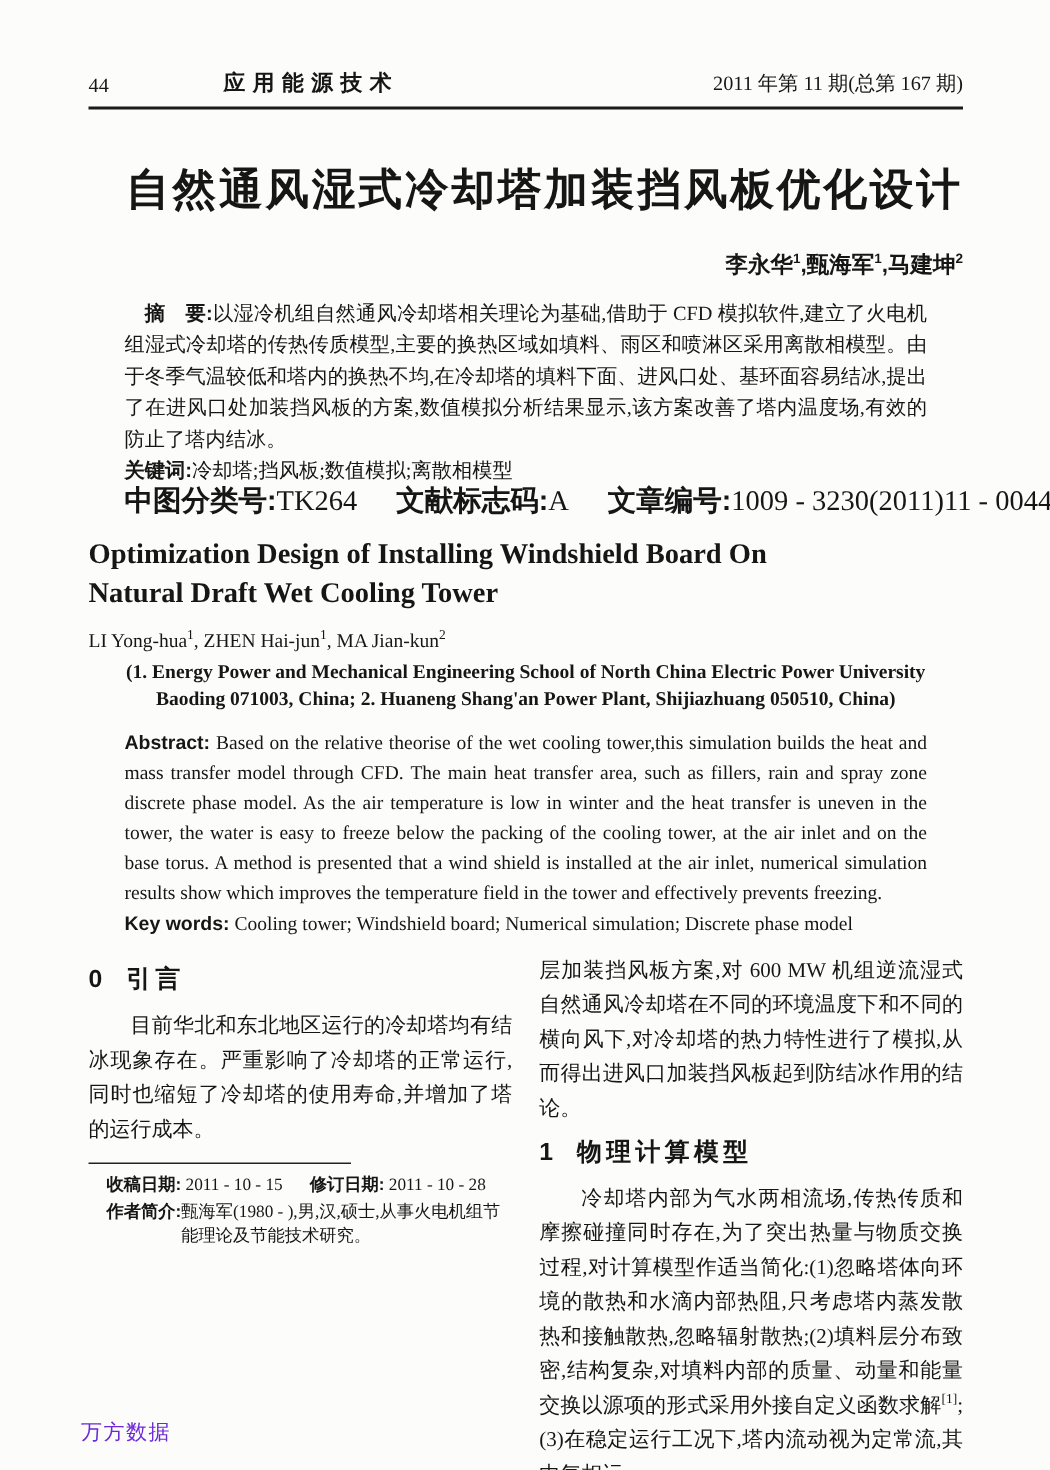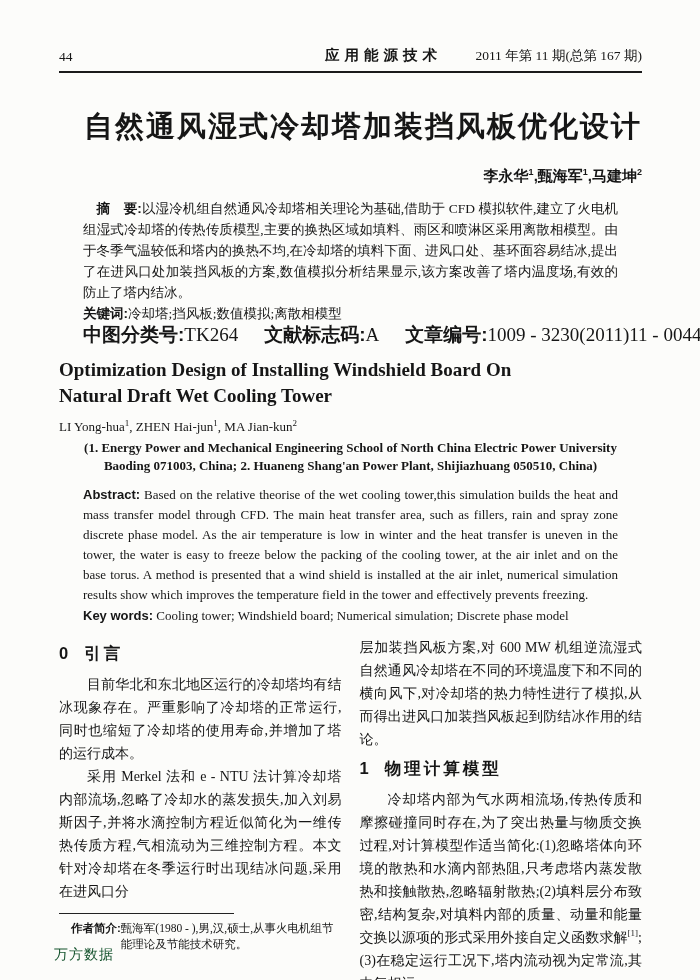"应用能源技术" .hdr-journal { text-align: right -> left }
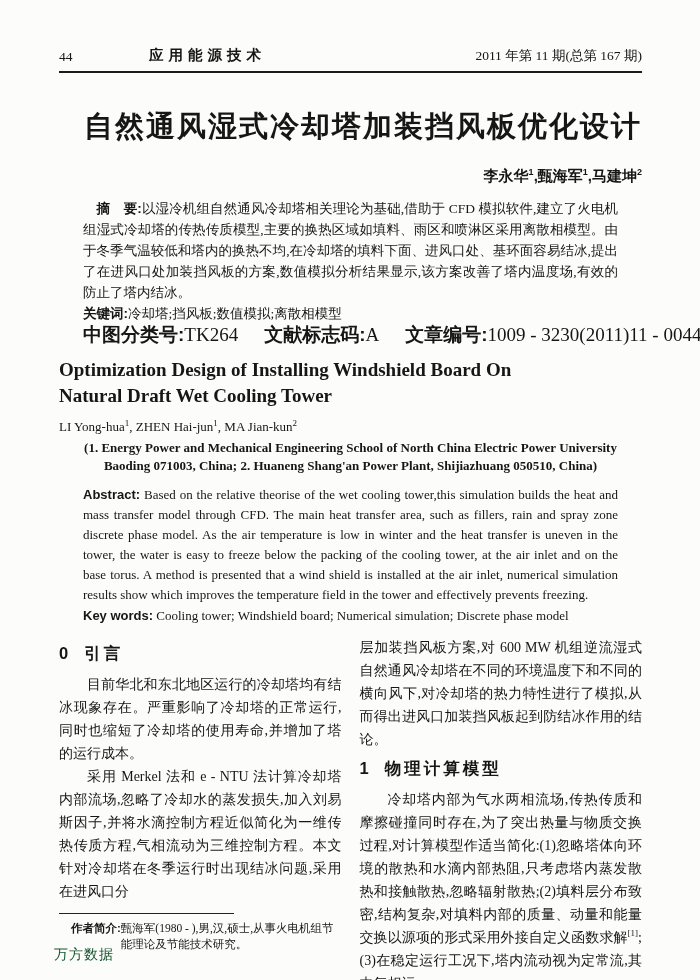"采用 Merkel 法和 e -" p.para { html: <p>采用 Merkel 法和 e - NTU 法计算冷却塔内部流场,忽略了冷却水的蒸发损失,加入刘易斯因子,并将水滴控制方程近似简化为一维传热传质方程,气相流动为三维控制方程。本文针对冷却塔在冬季运行时出现结冰问题,采用在进风口分</p> -> none }
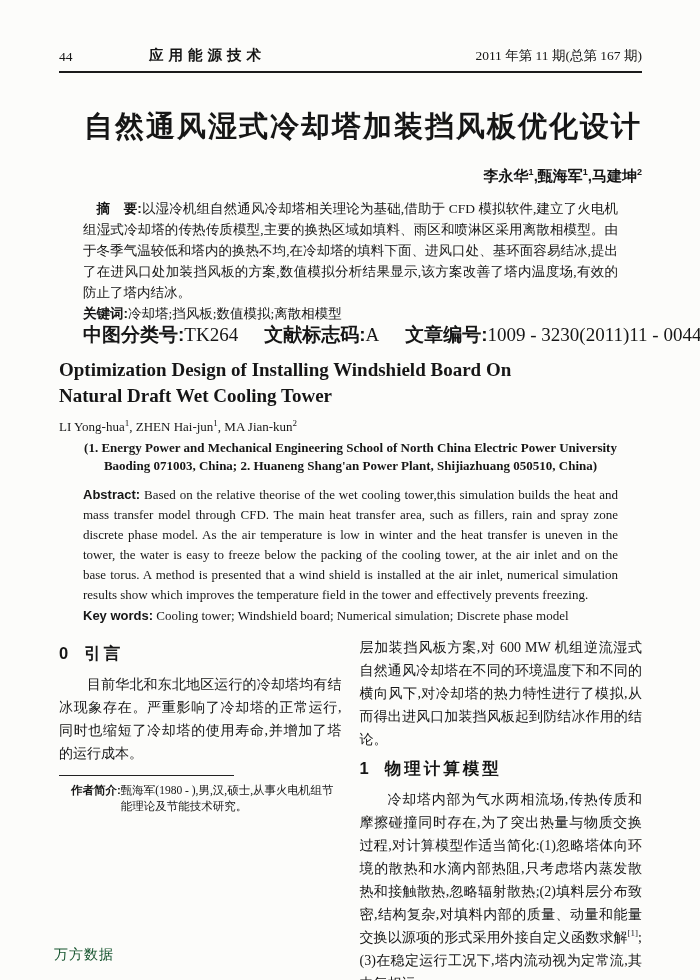"收稿日期: 2011 - 10 -" div.fn-line { html: none -> <div> <span>收稿日期:</span><span> 2011 - 10 - 15</span><span></span><span>修订日期:</span><span> 2011 - 10 - 28</span> </div> }
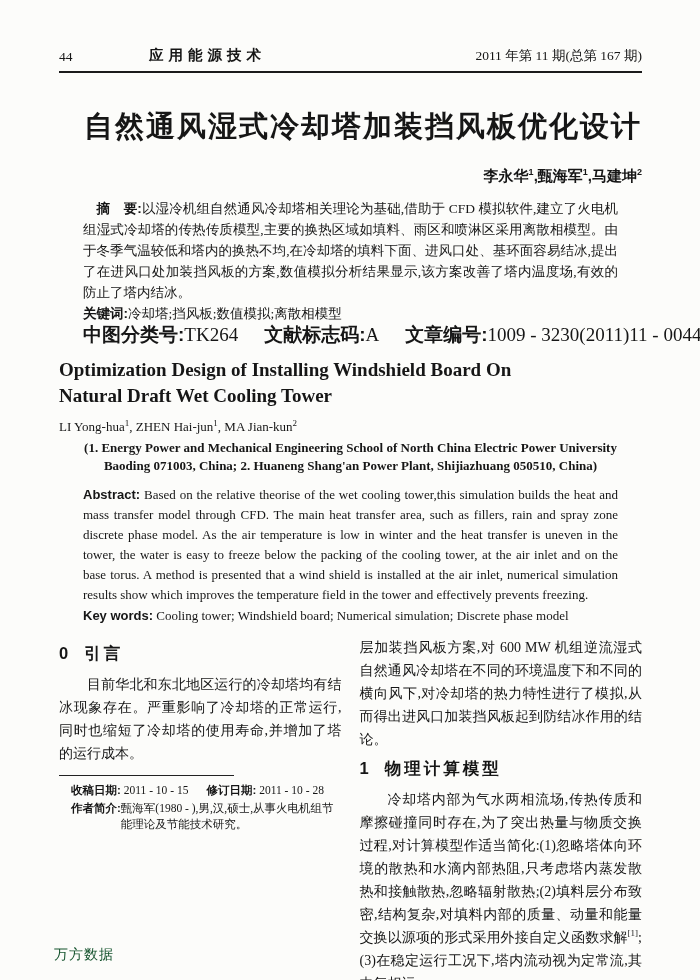"万方数据" .watermark { color: #14532d -> #6d28d9 }
